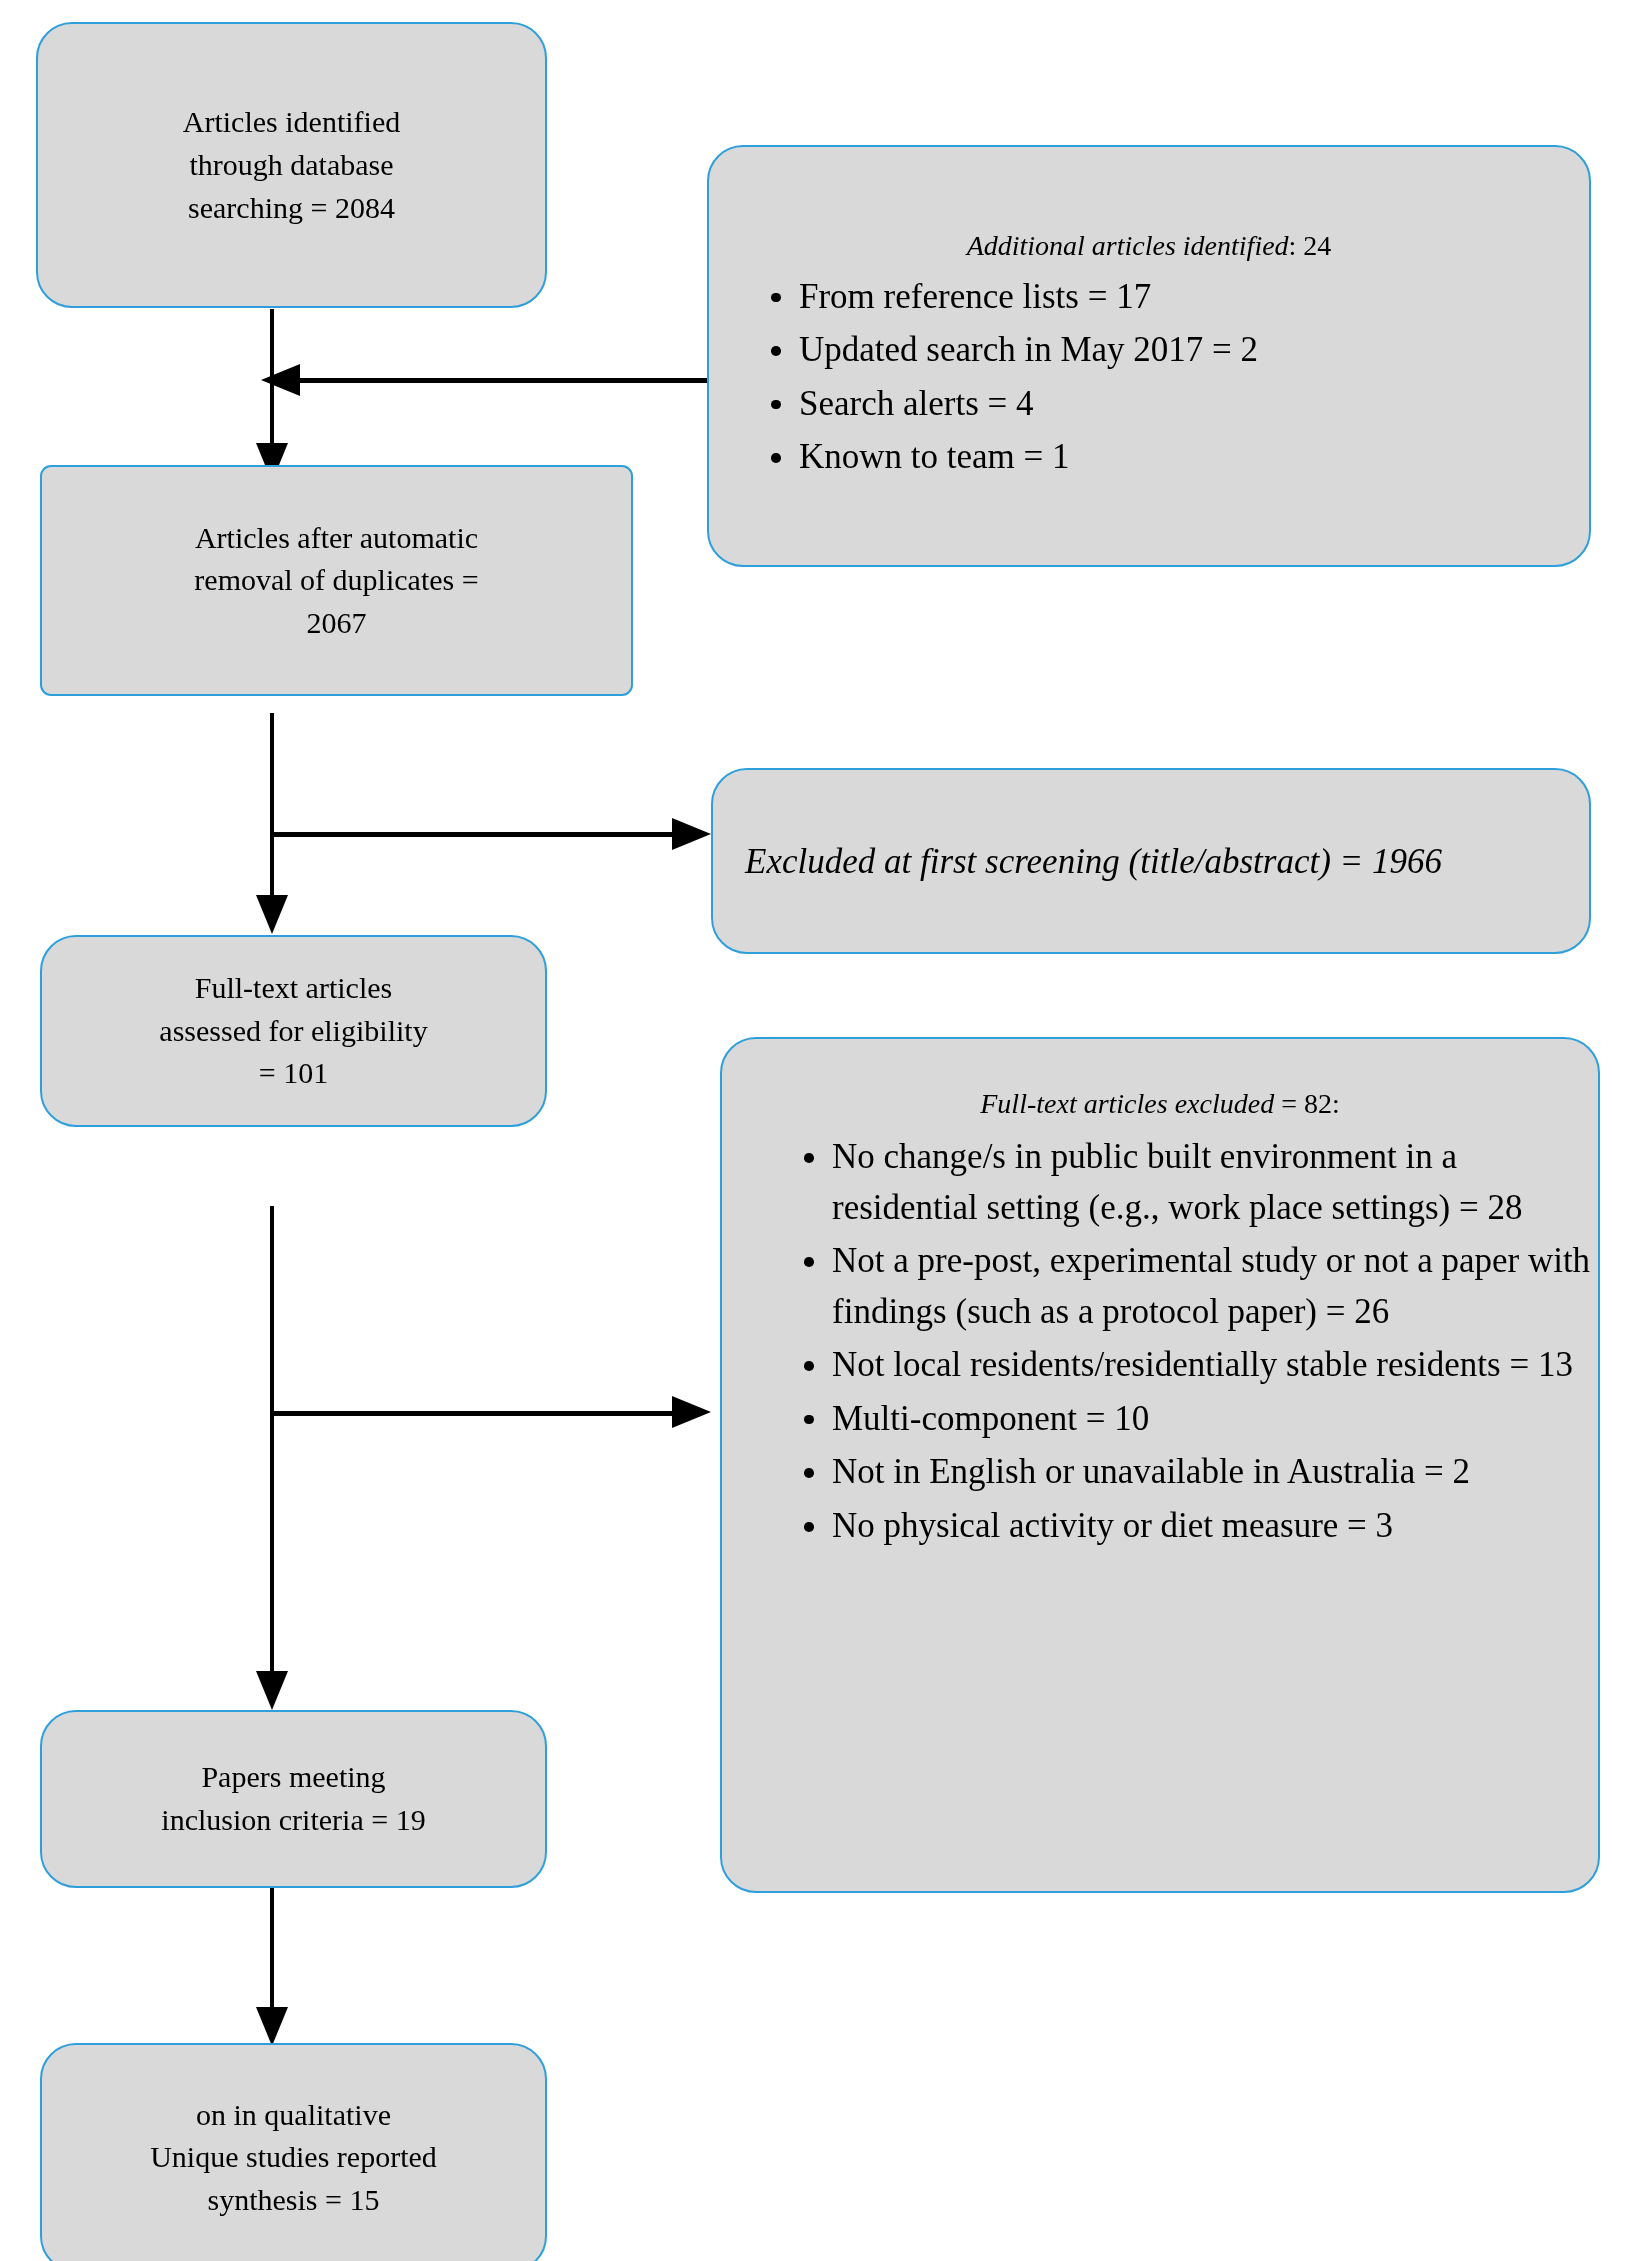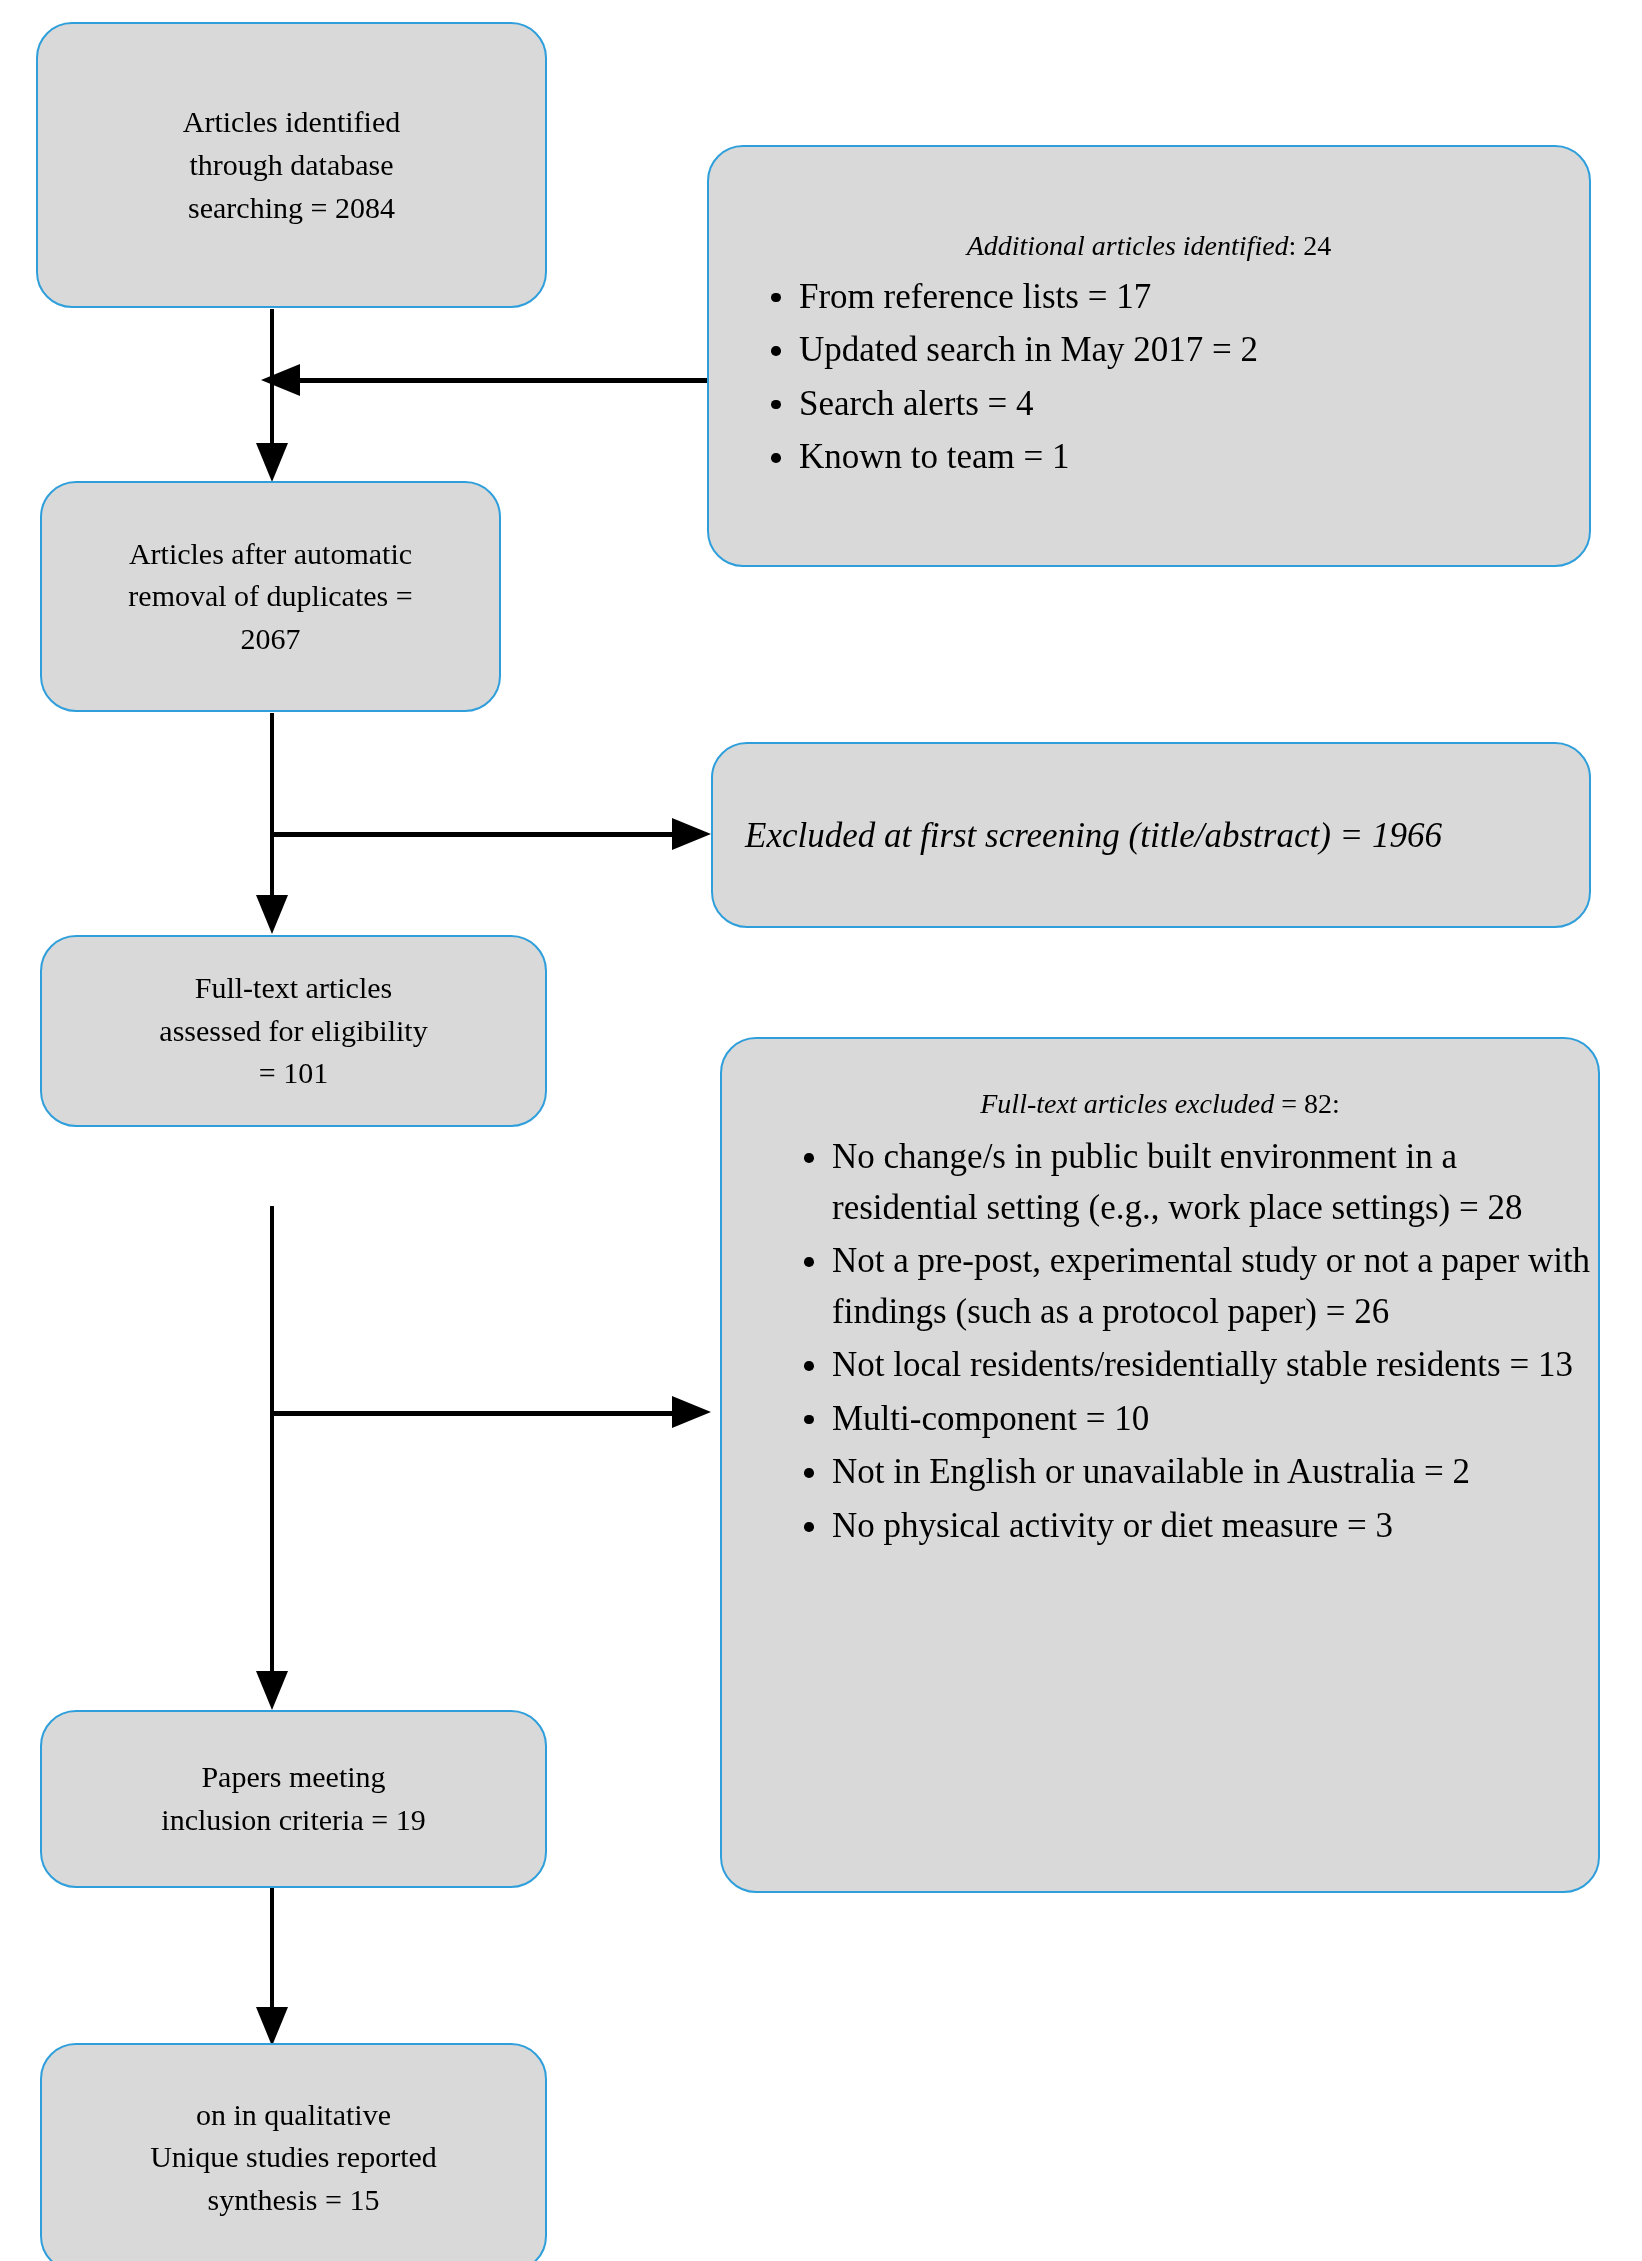"Articles after automatic" div.node { border-radius: none -> 11px; top: 481px -> 465px; width: 461px -> 593px }
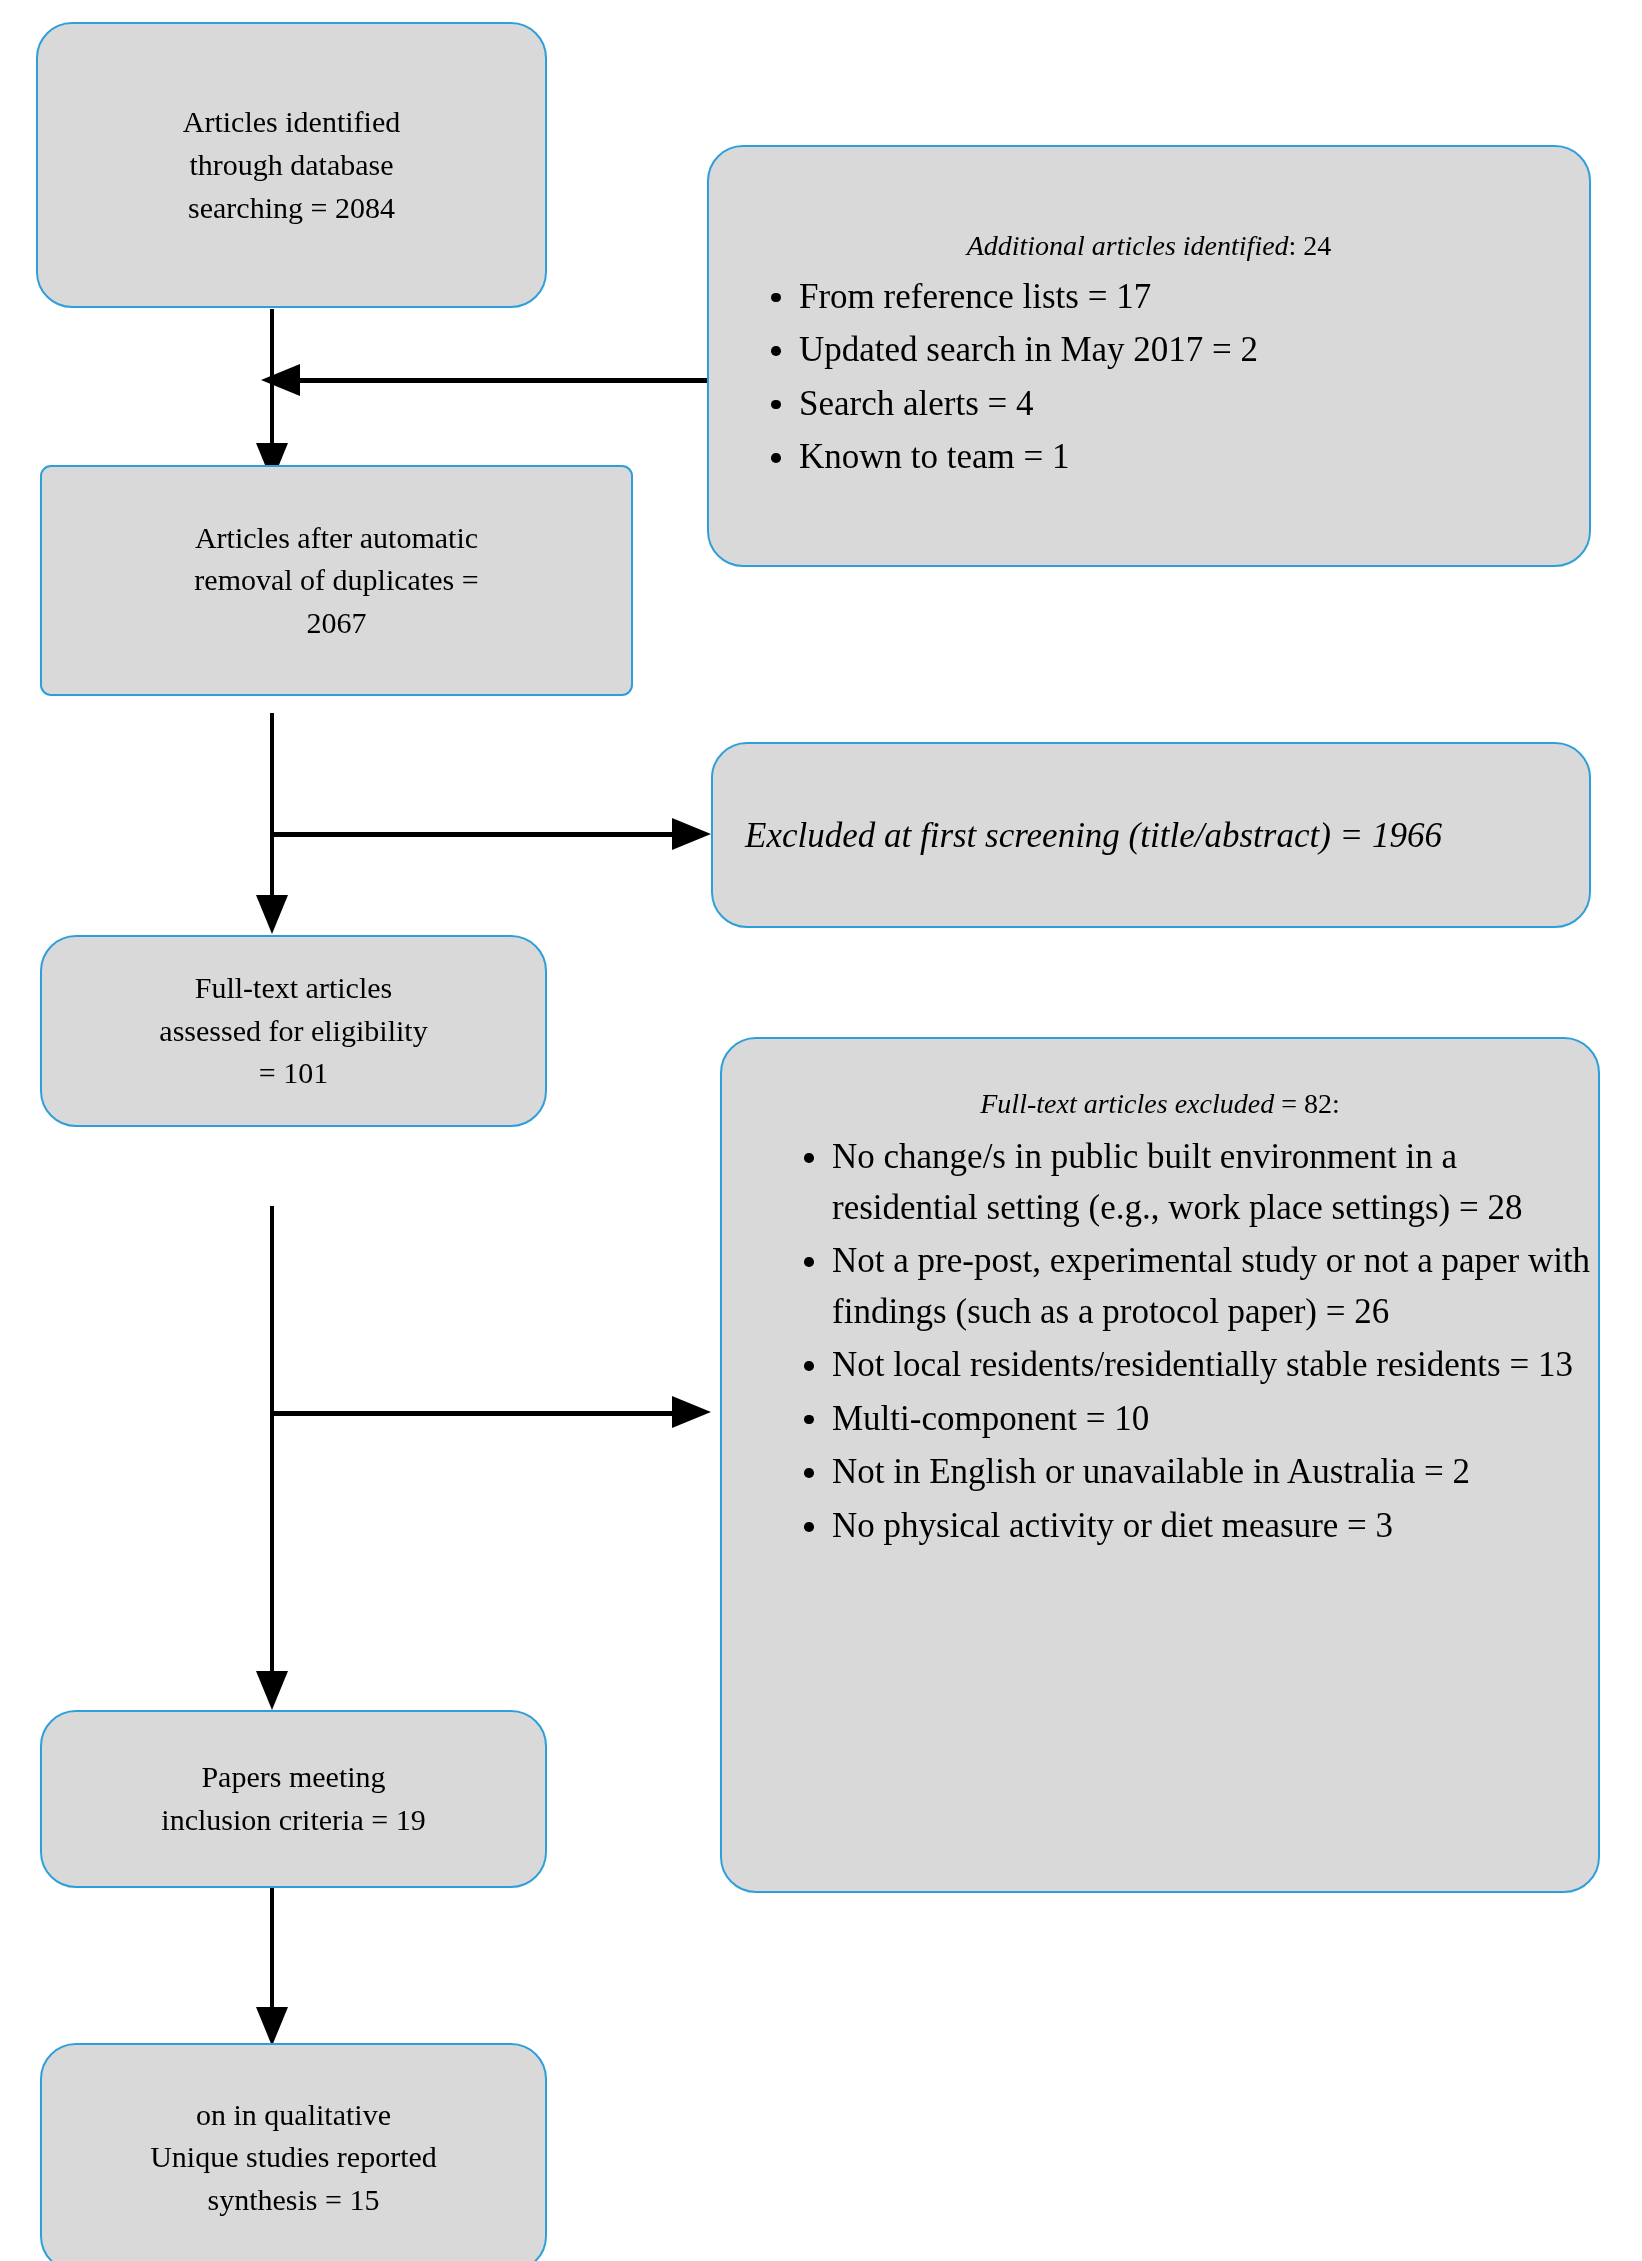"Excluded at first screening" div.node { top: 742px -> 768px }
